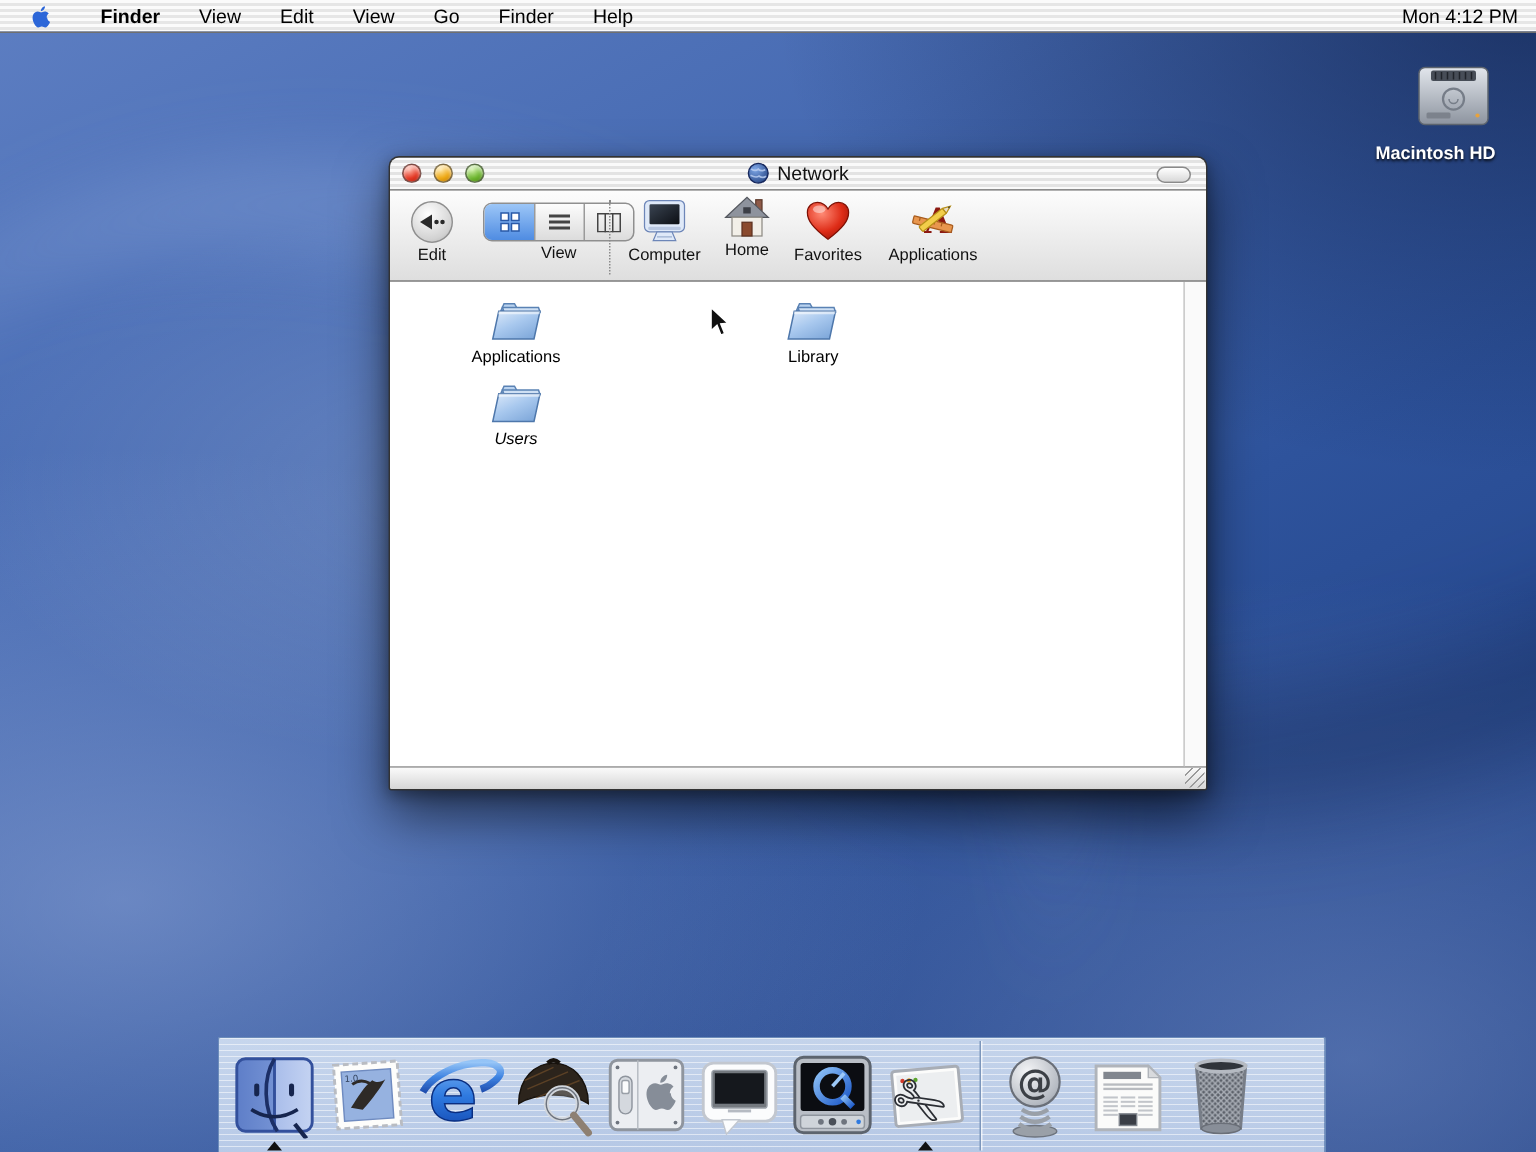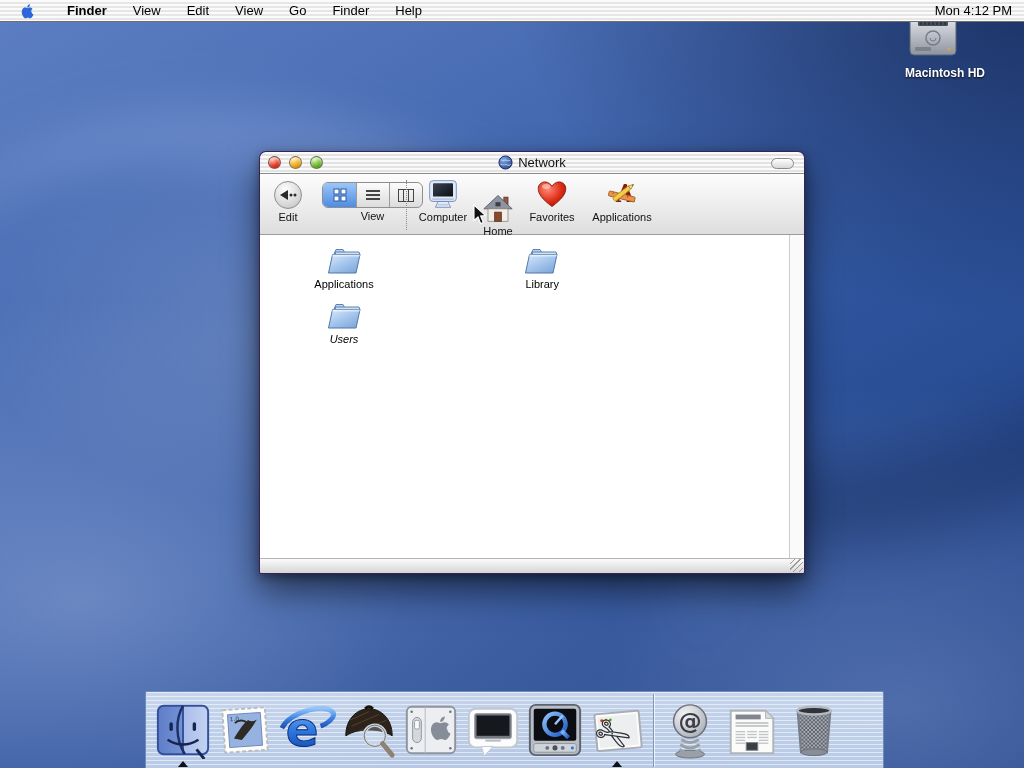"Macintosh HD" .desk-icon { text-align: left -> right; top: 14px -> 42px }
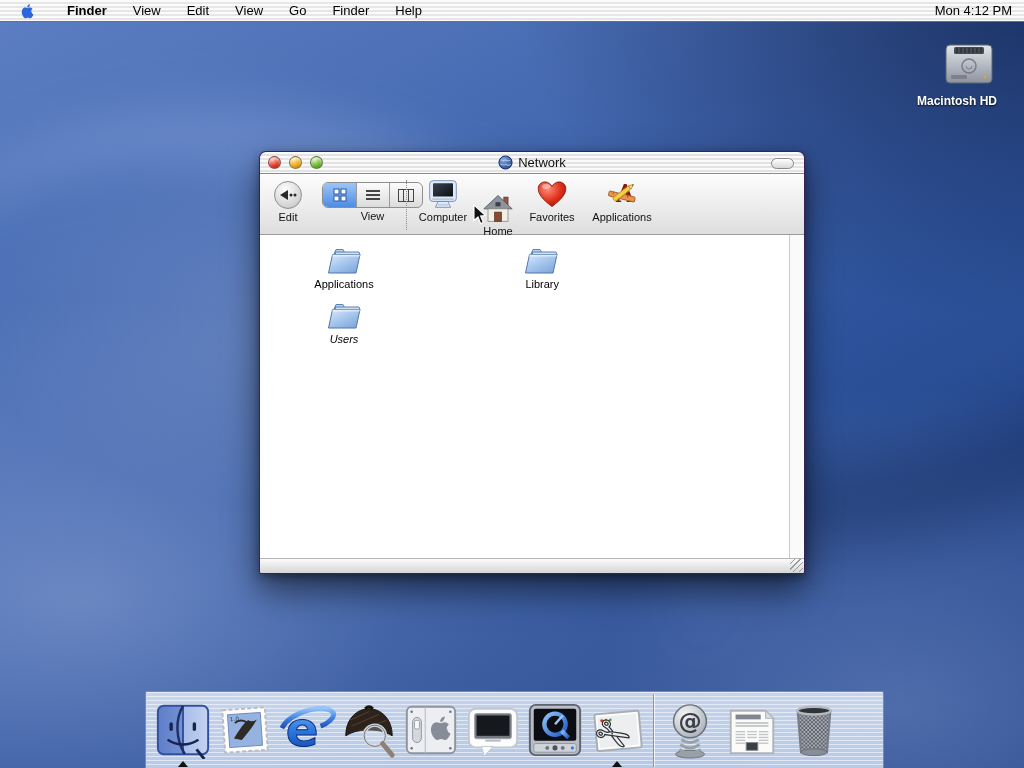"Network" .window { background: #4c1d95 -> #404040; margin-top: 47px -> none }
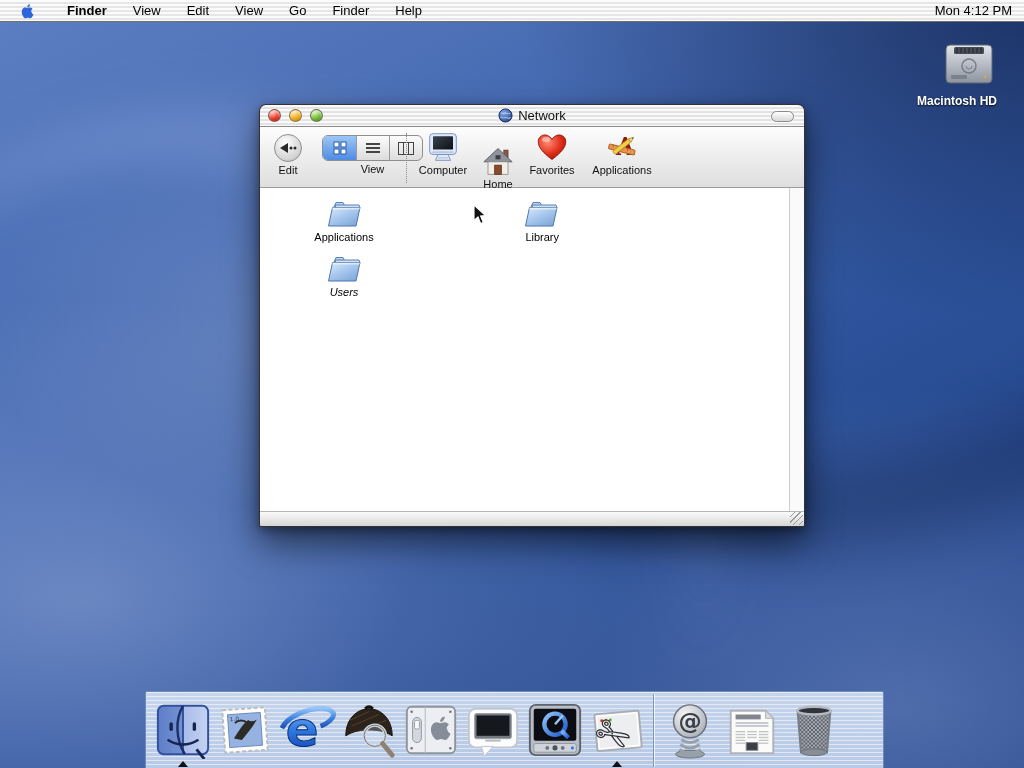"Home" div.tb-item { top: 19px -> 2px }
